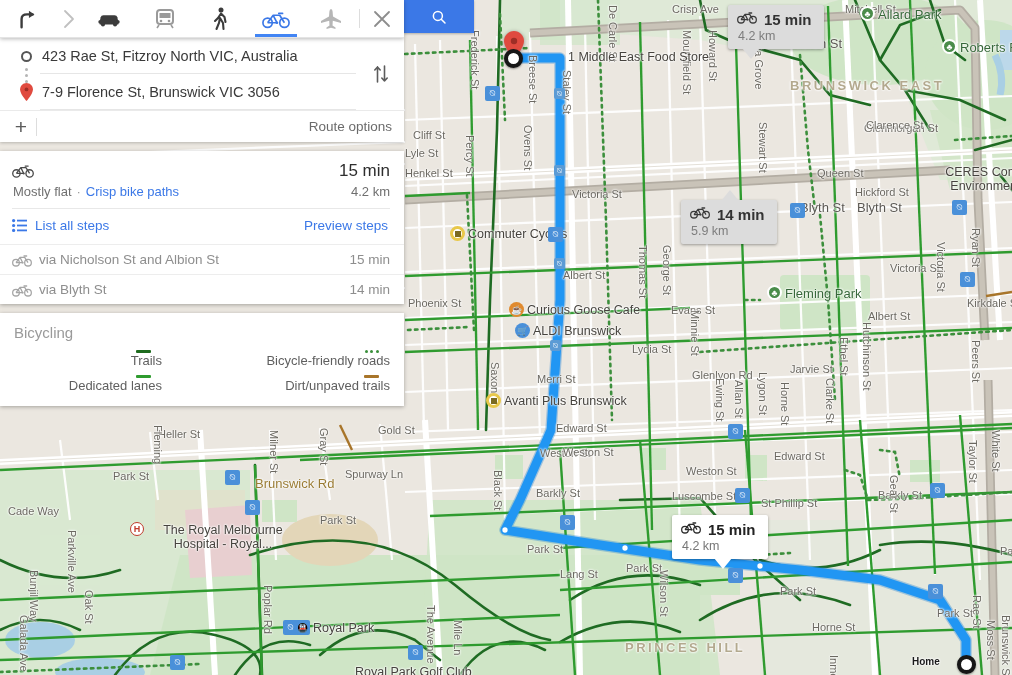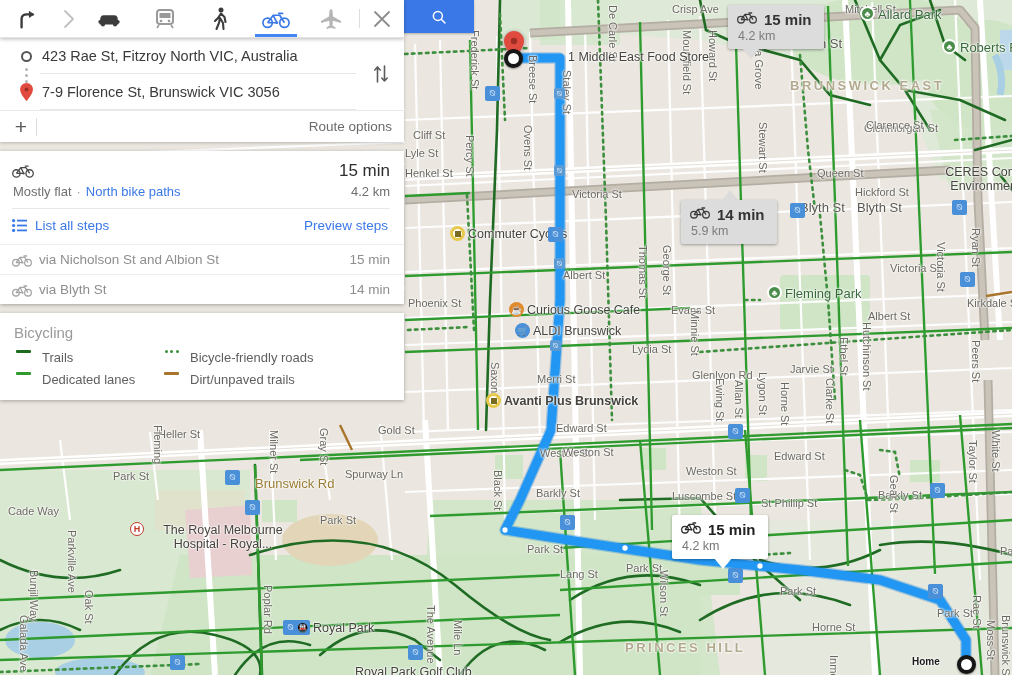"North bike paths" span.rm-hide { text: North -> Crisp }
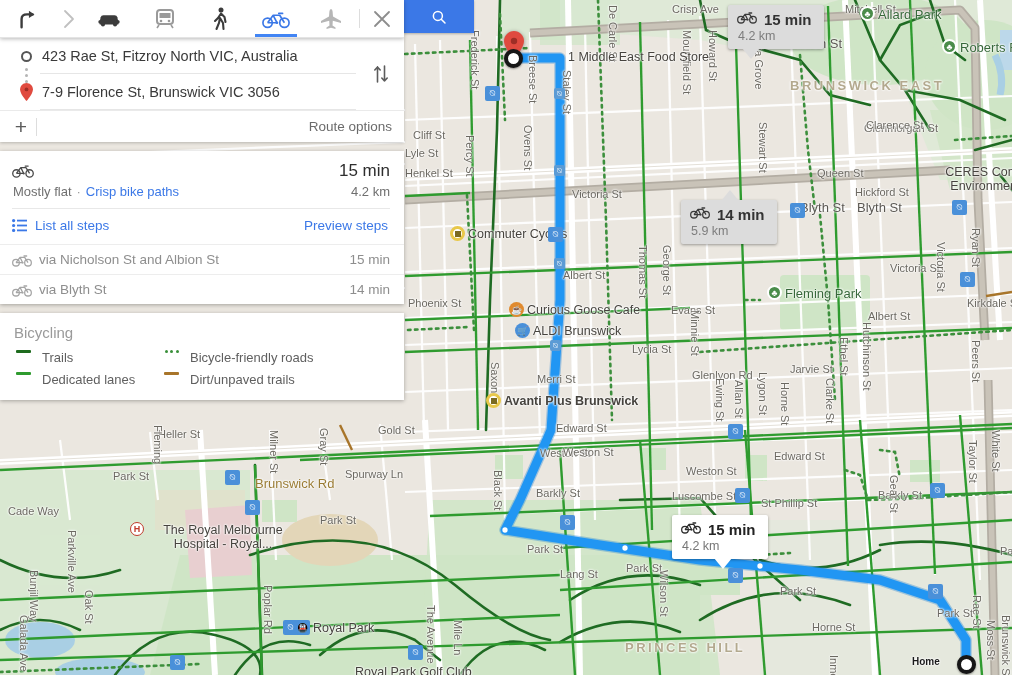"Trails" .lg-item { align-items: flex-start -> flex-end; flex-direction: none -> column }
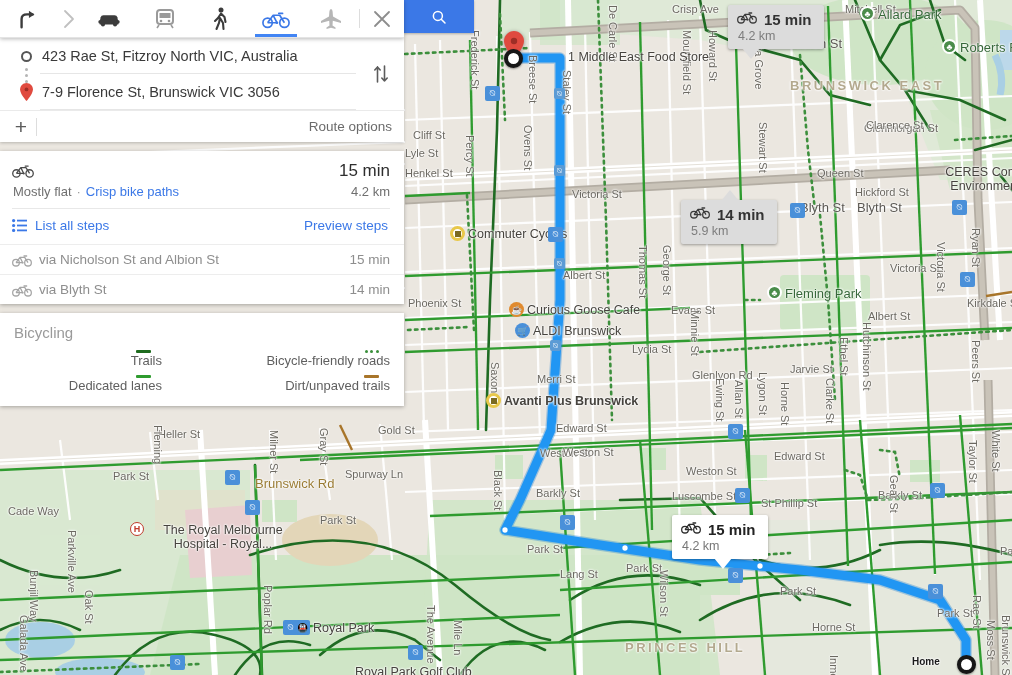"Avanti Plus Brunswick" div.lbl { font-weight: bold -> none }
